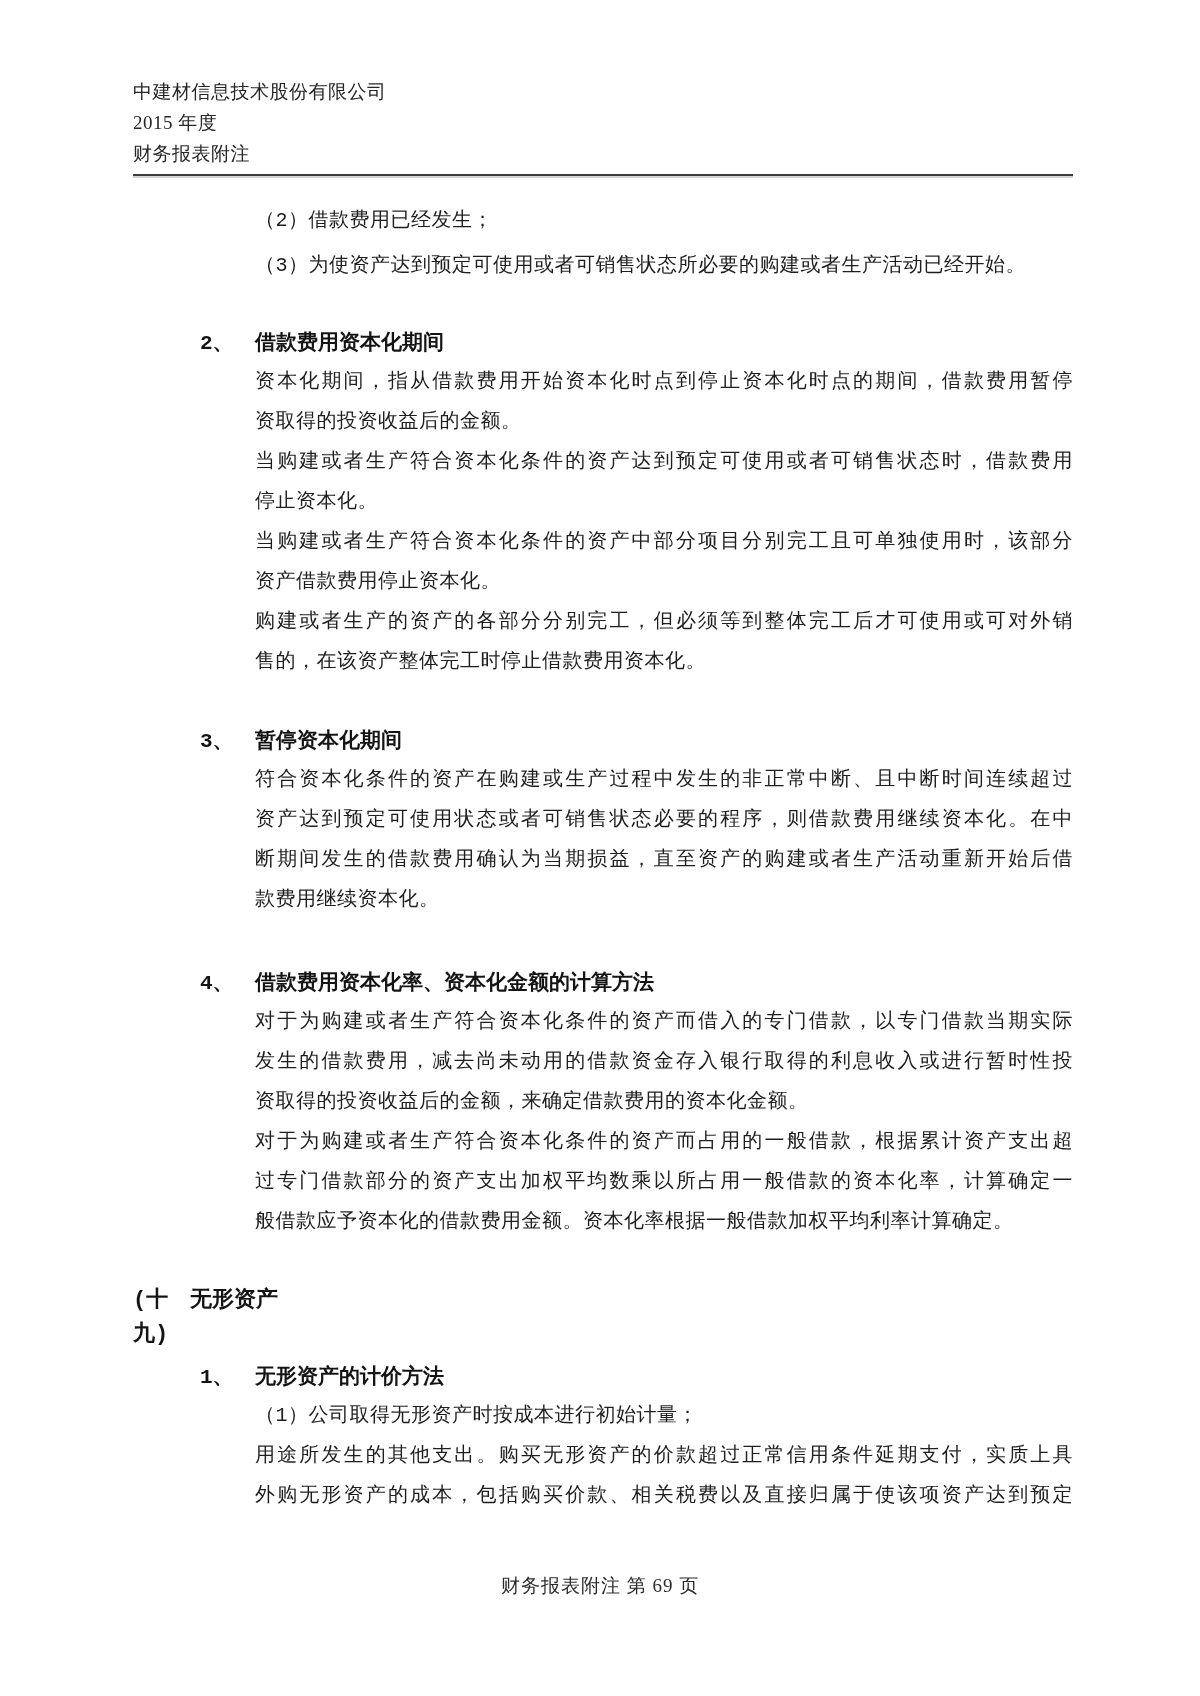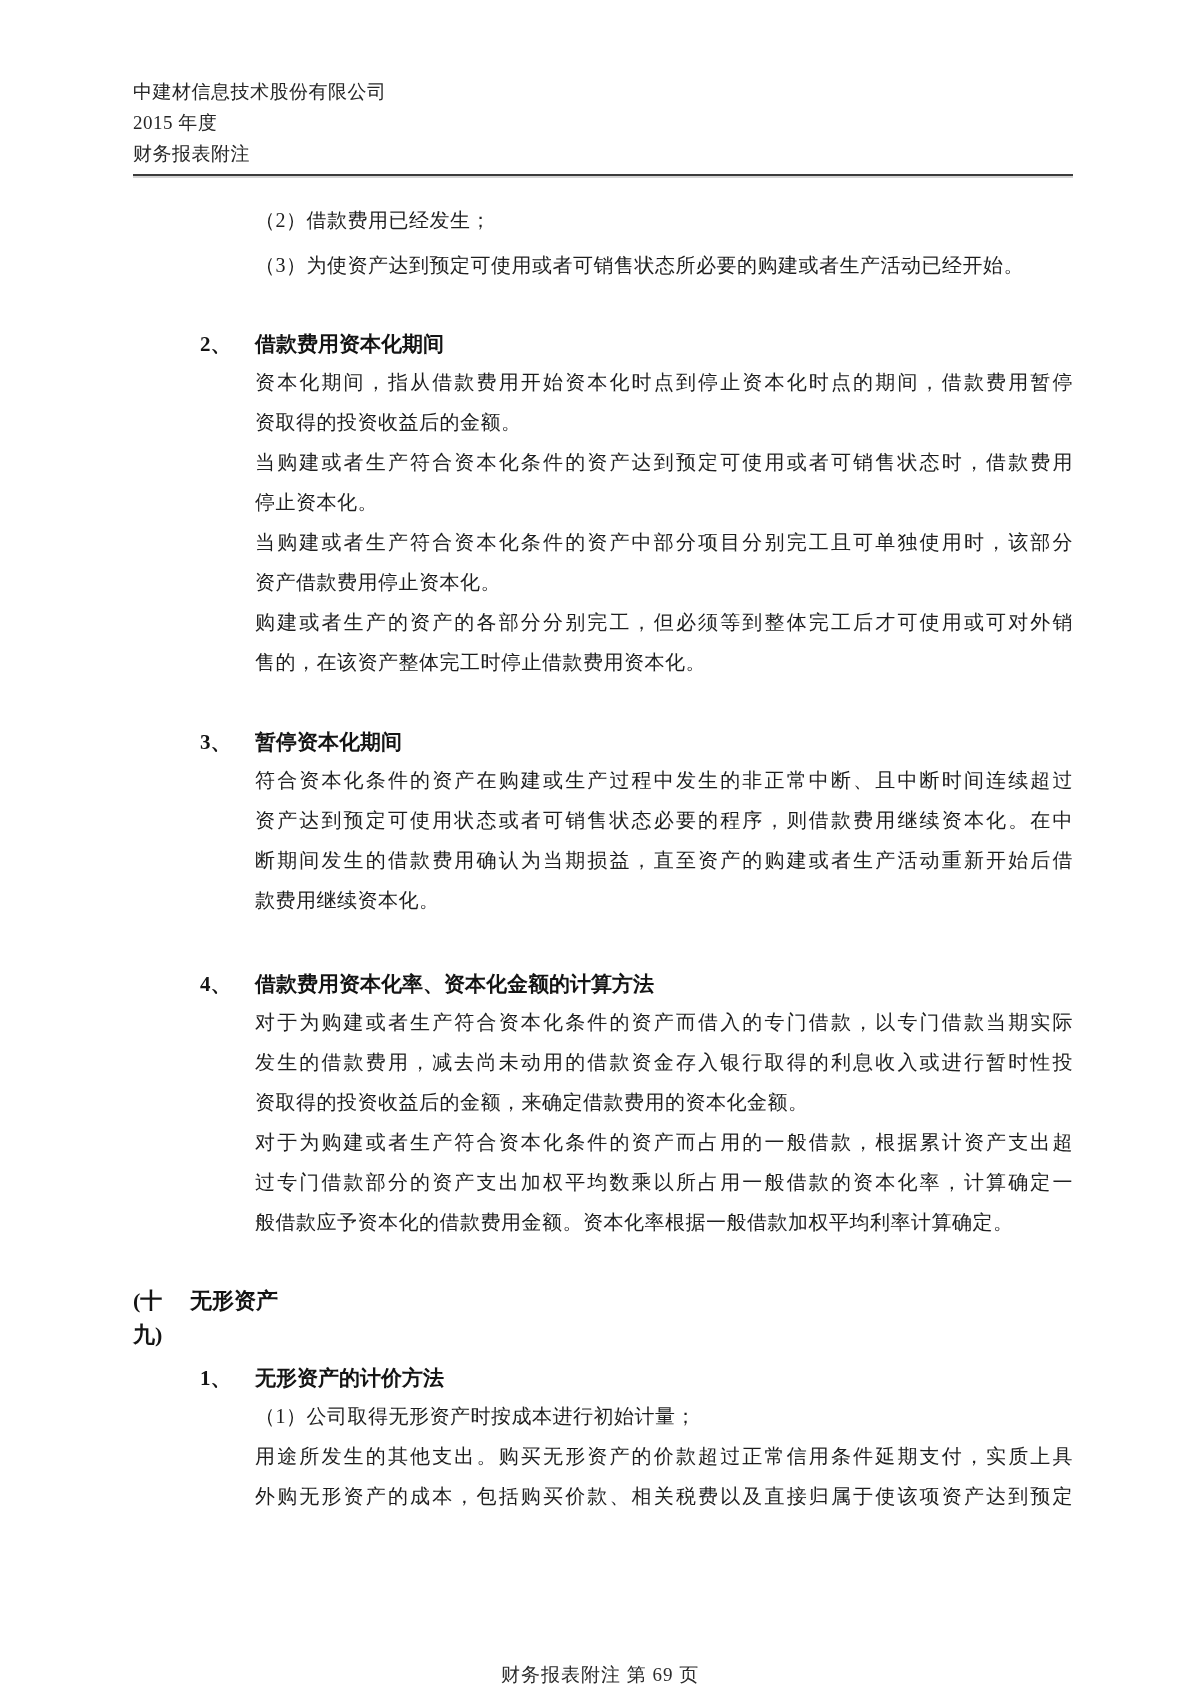"（2）借款费用已经发生；" .content { font-family: none -> Liberation Mono, monospace }
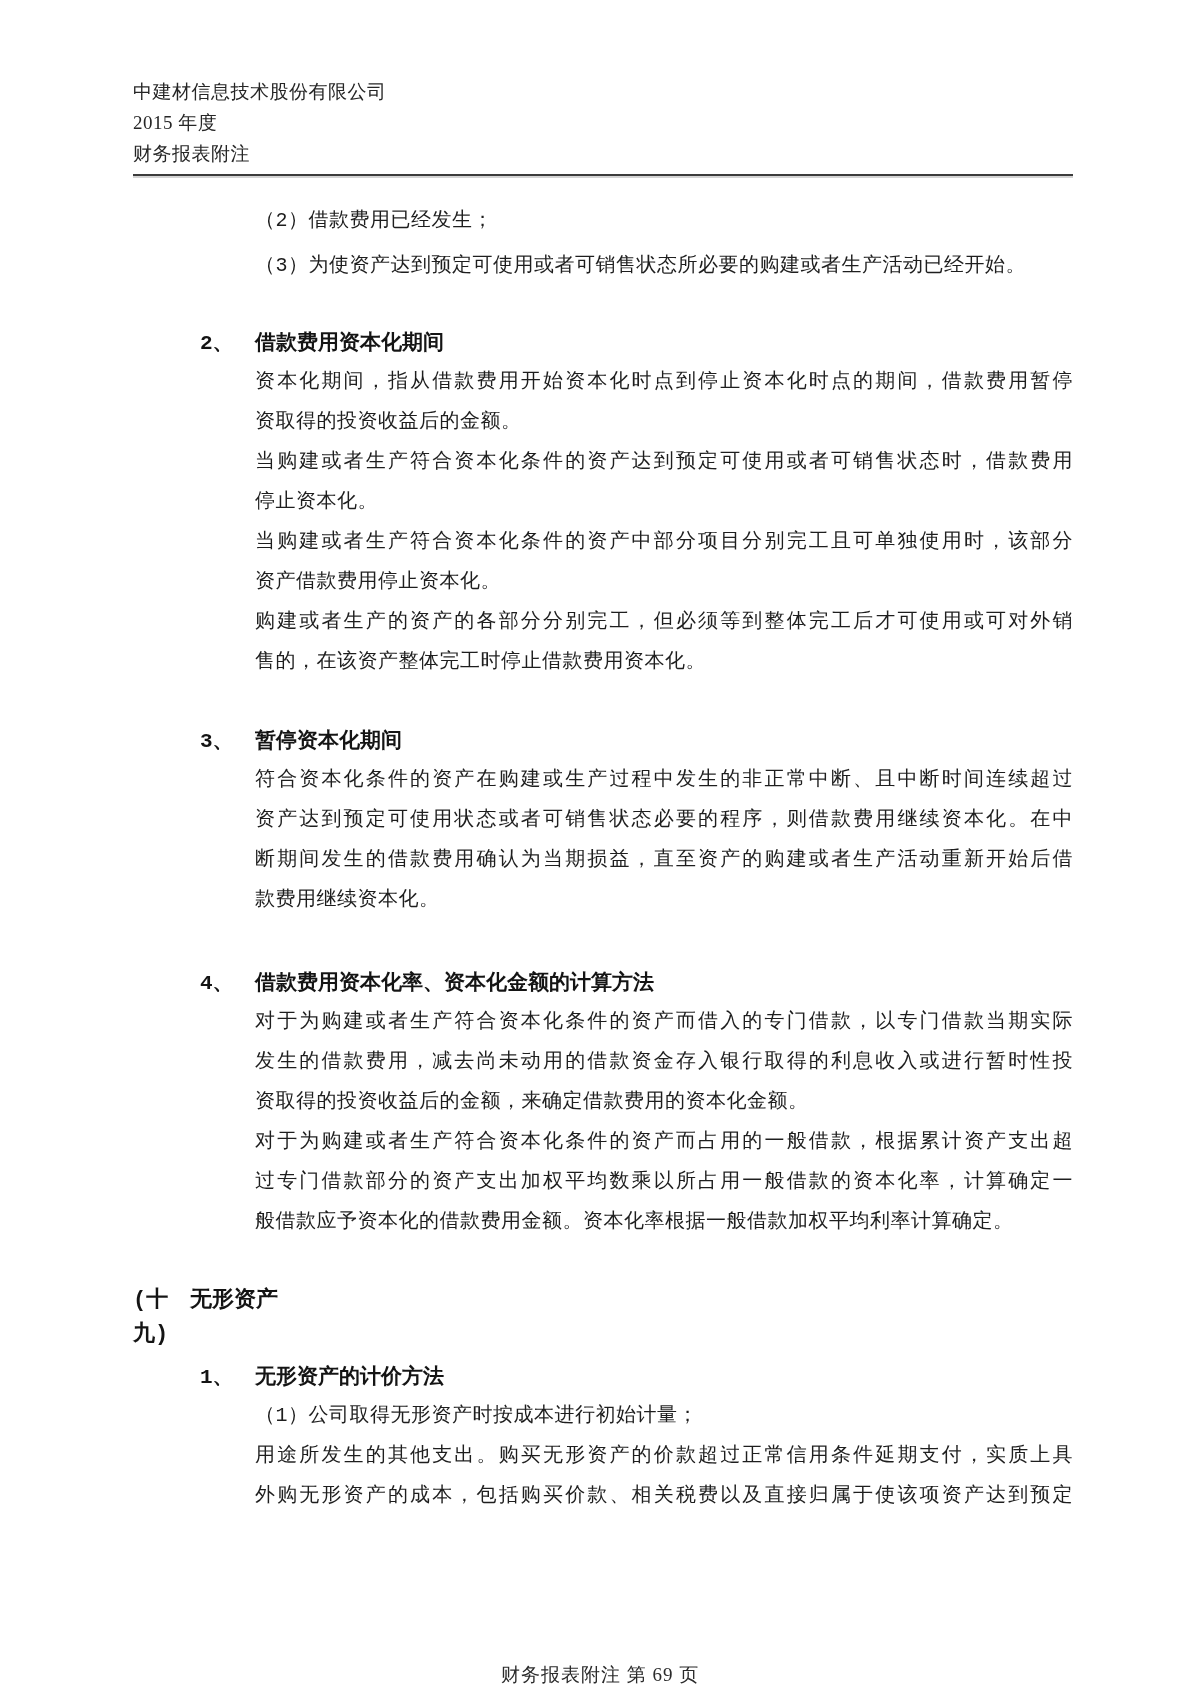"财务报表附注 第 69 页" .page-footer { top: 1662px -> 1573px }
